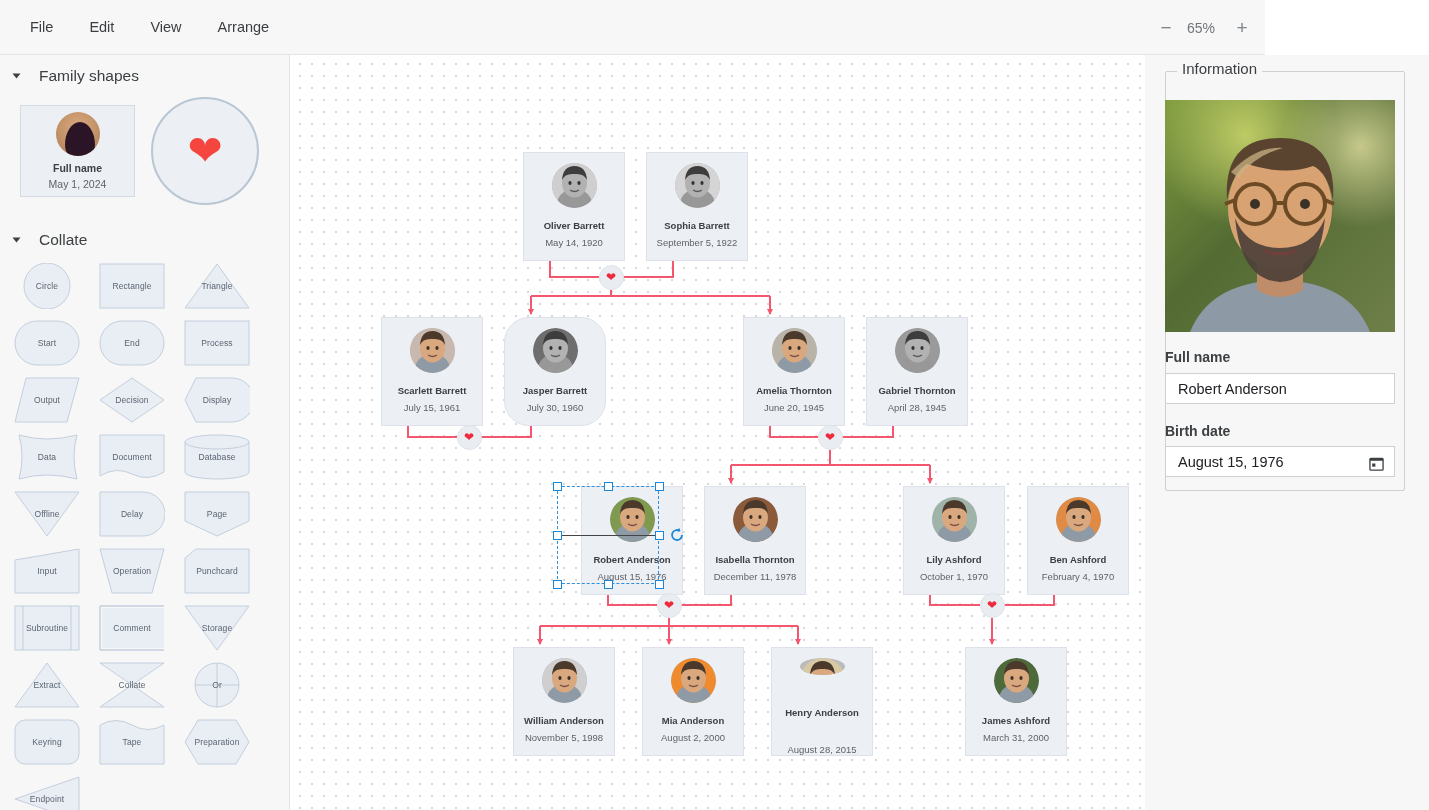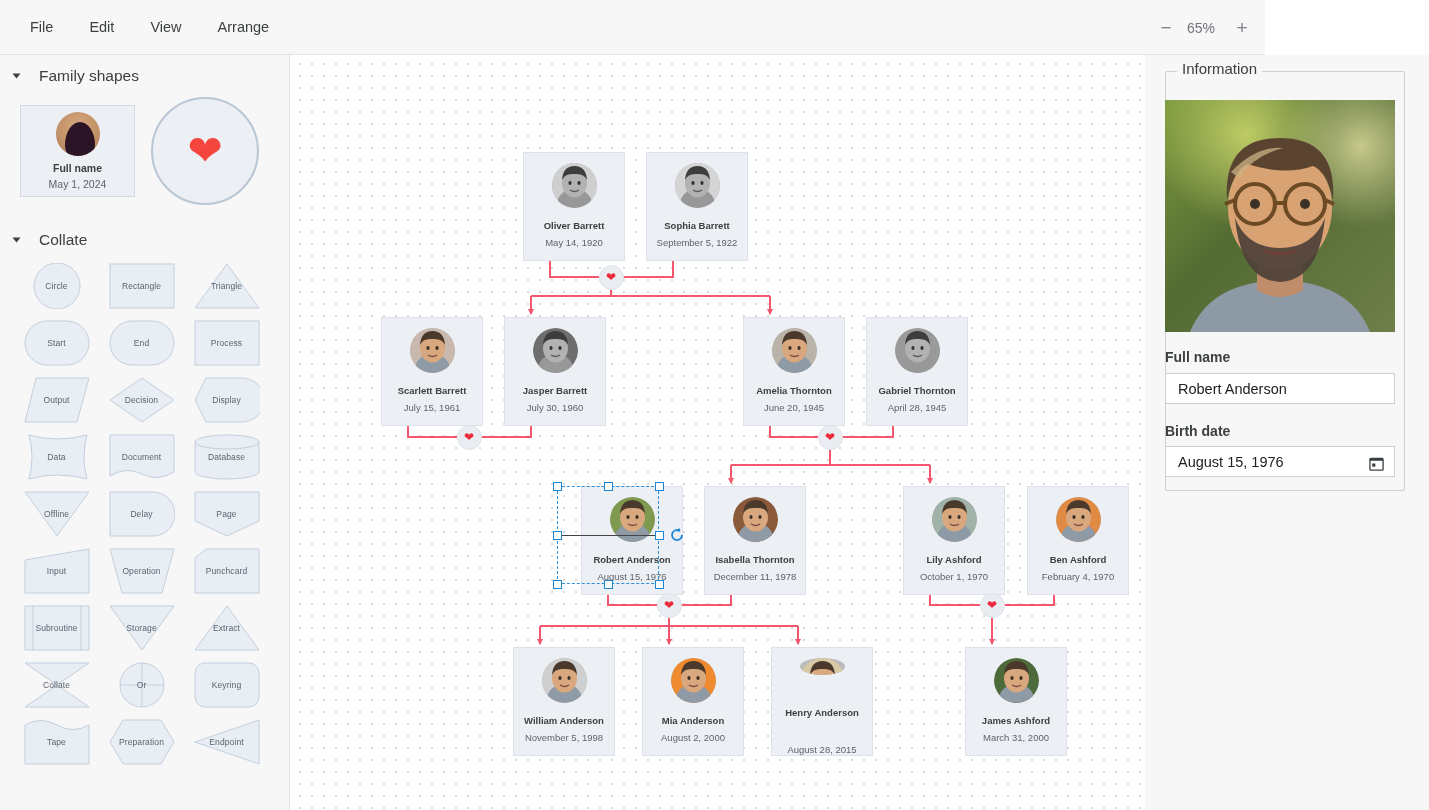"Circle" .shape-cell { justify-content: center -> none }
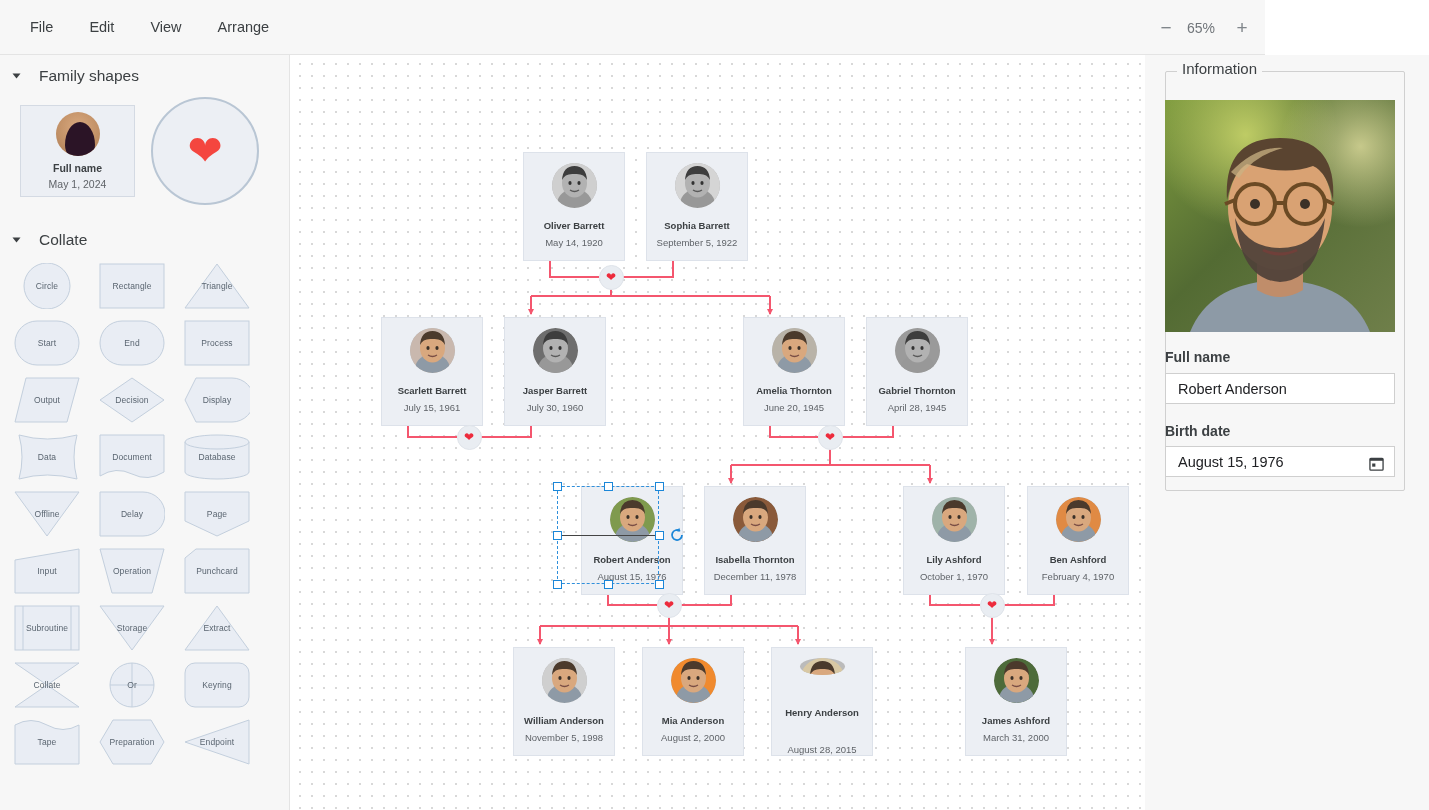"Jasper Barrett" div.node { border-radius: none -> 25px }
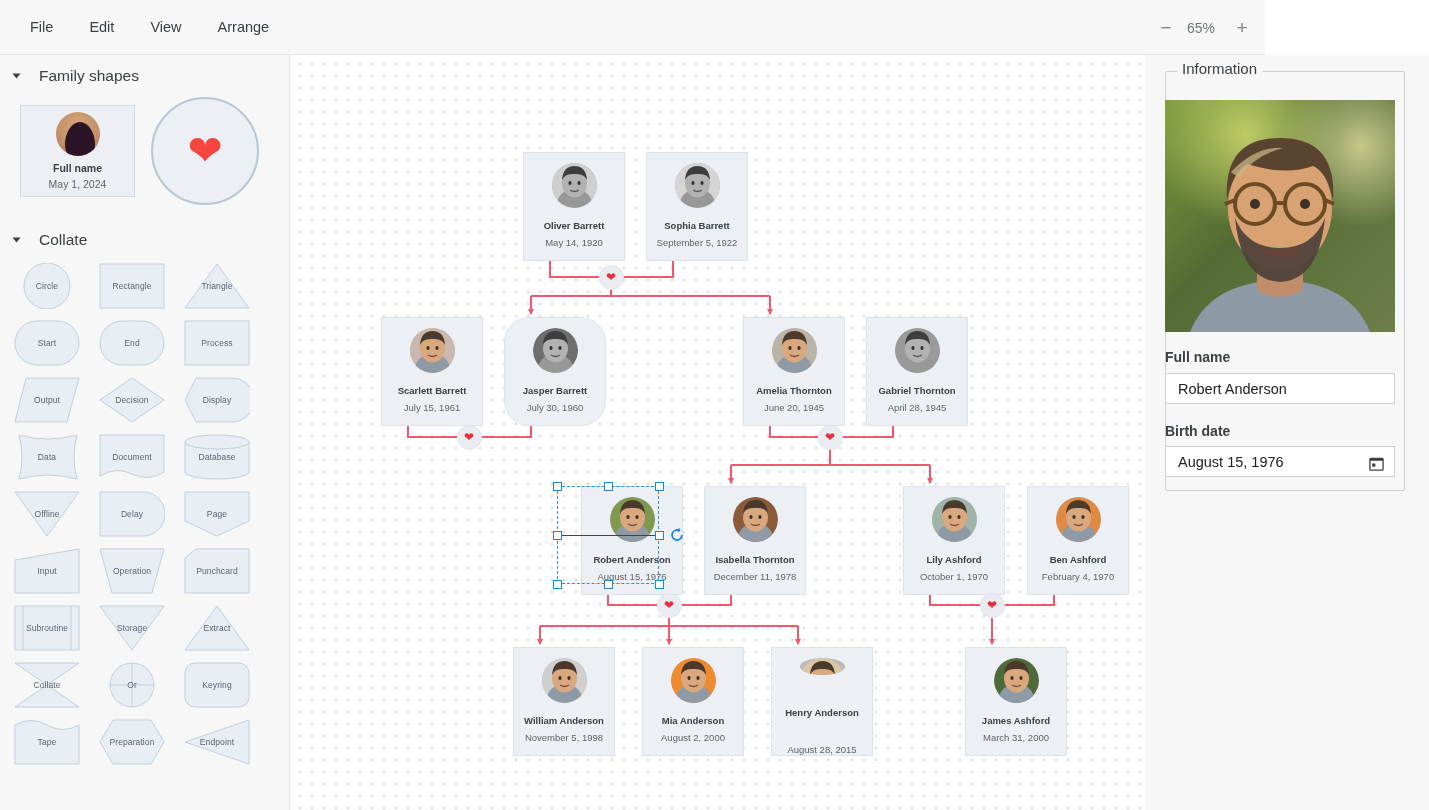"Comment" div.shape-cell { html: none -> <div> <div> <svg> <path></path> <rect></rect> <path></path> </svg> <div>Comment</div> </div> </div> }
